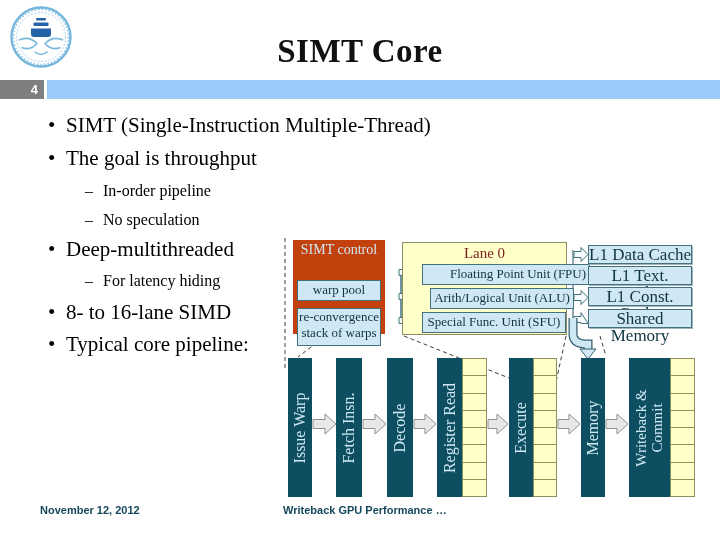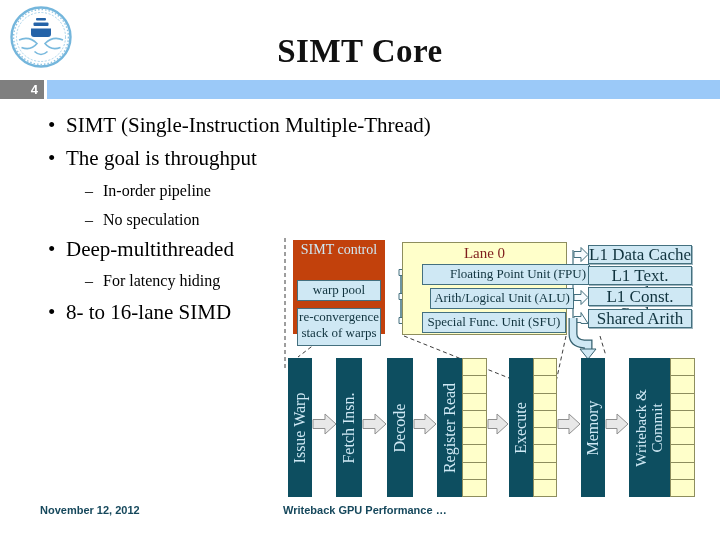"Shared Arith" div.dbox { text: Arith -> Memory }
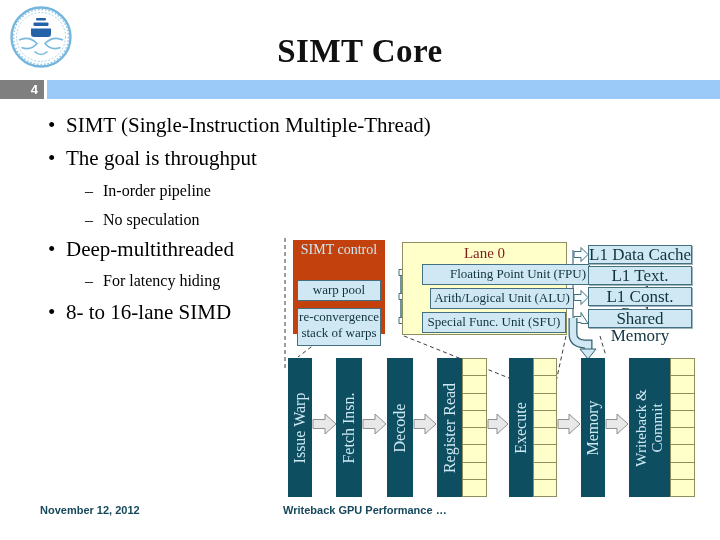"Typical core pipeline:" div.b { html: none -> <div>Typical core pipeline:</div> }
